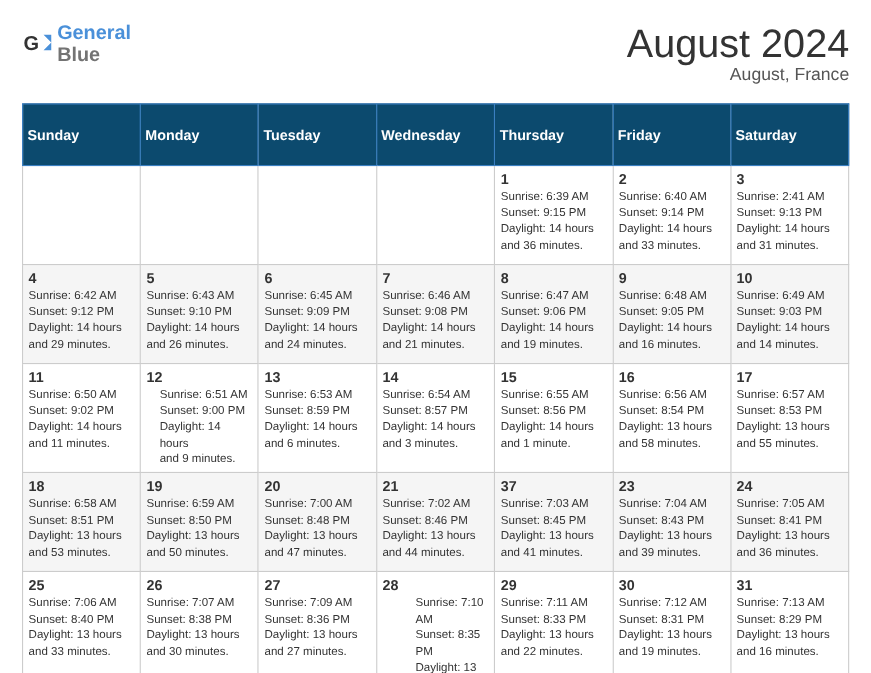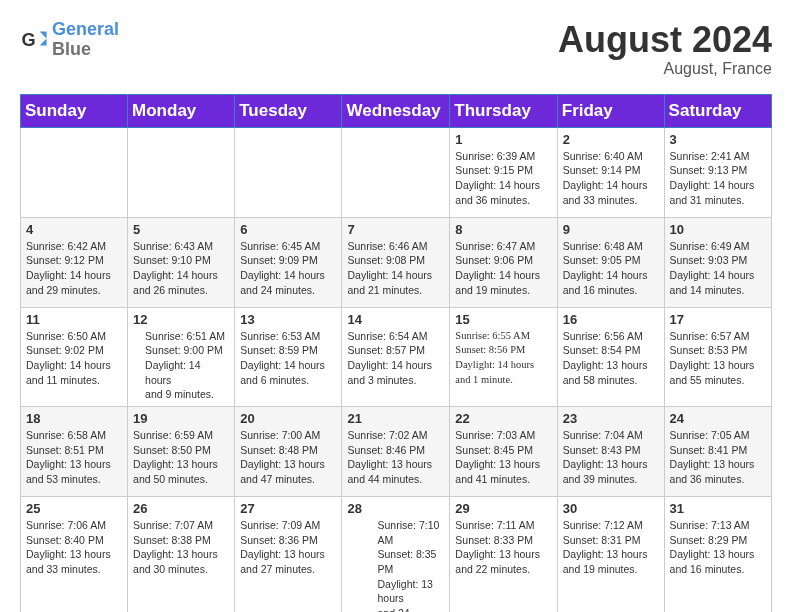"August 2024" .month-year { font-weight: bold -> normal }
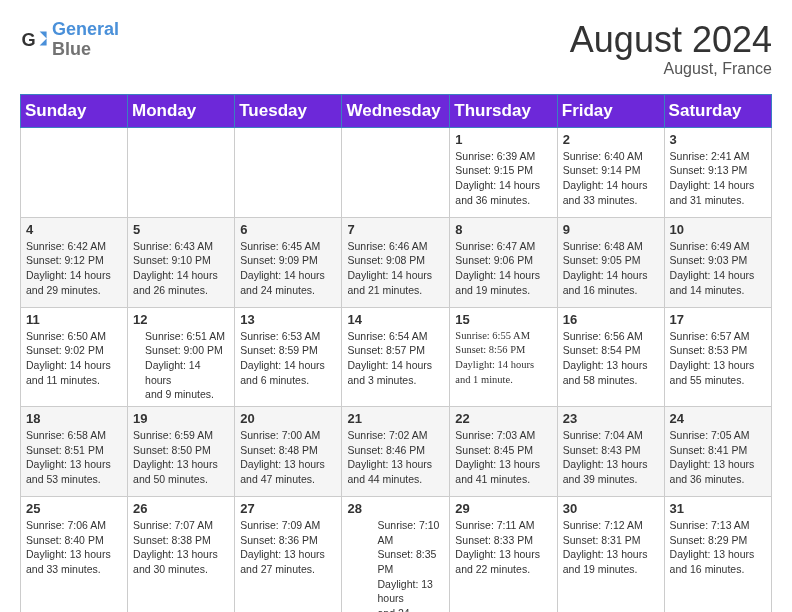"Sunday" .calendar th { background: #6d28d9 -> #0c4a6e; font-size: 17px -> 13px; padding: 6px 4px -> 20px 4px }
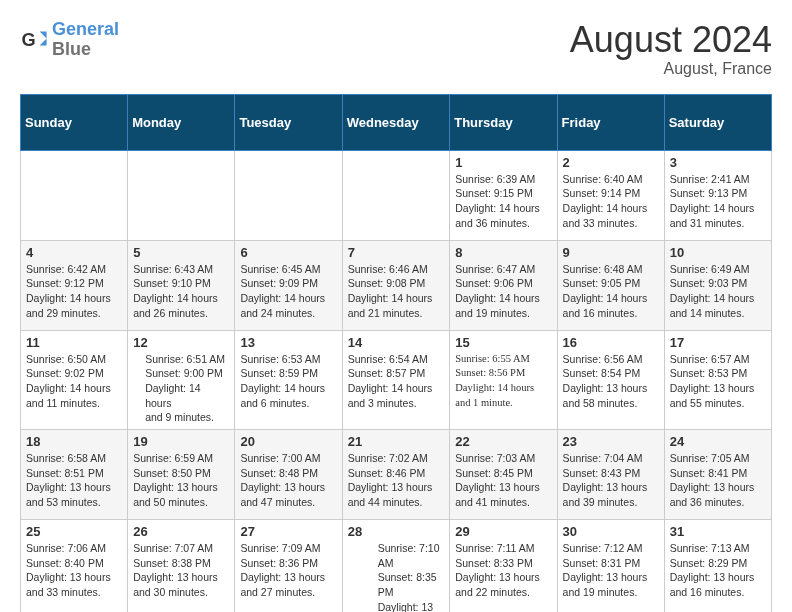"Sunrise: 6:55 AM" div.day-info { font-family: Liberation Serif, serif -> none }
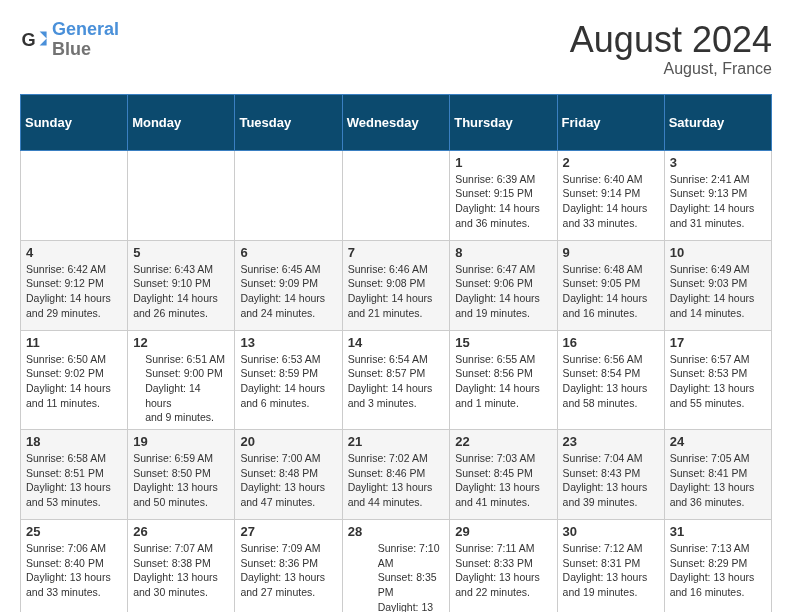"22" div.day-number { text: 22 -> 37 }
